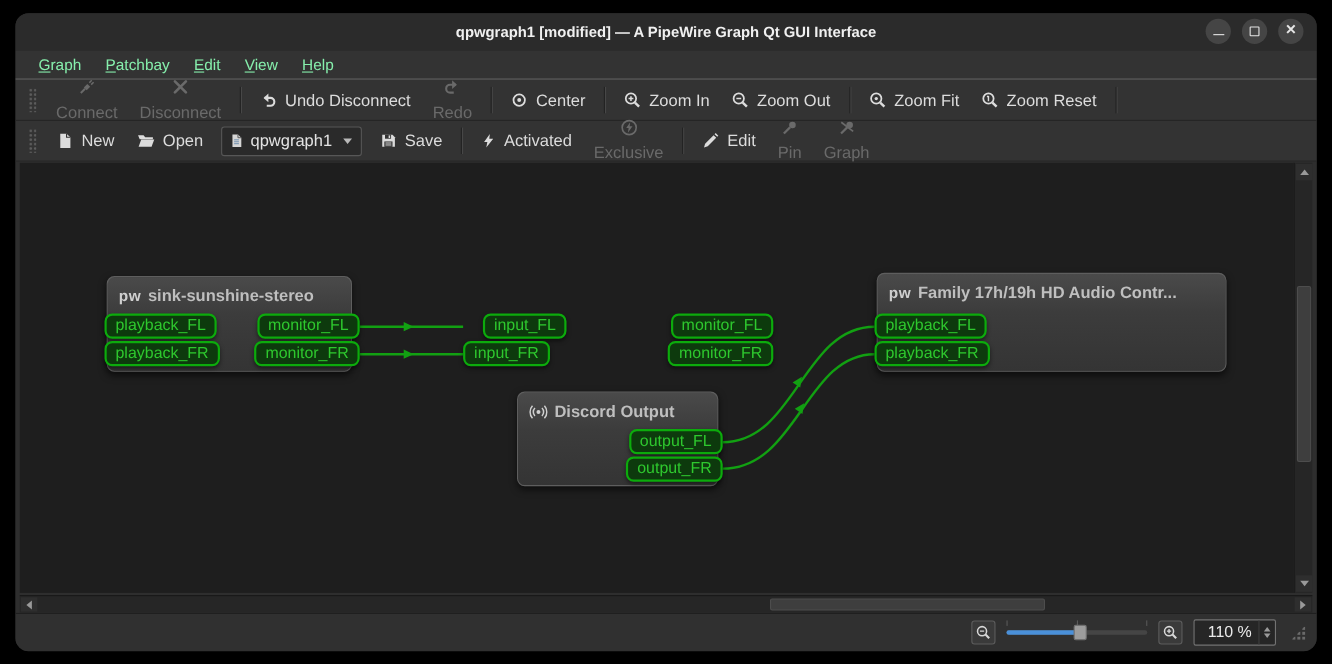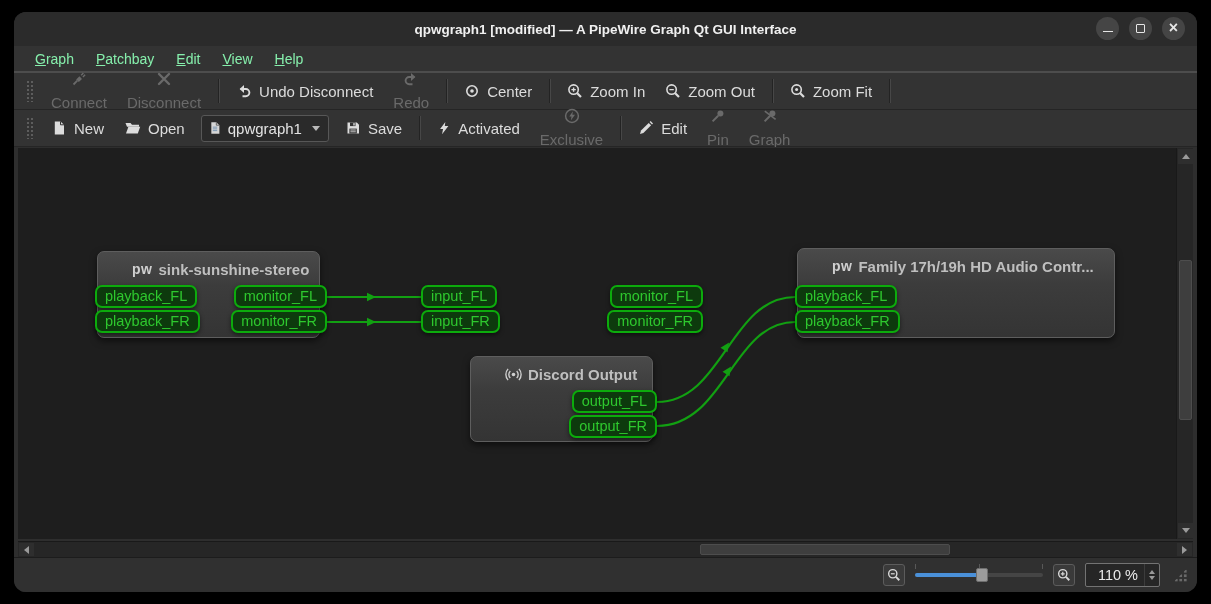"Zoom Reset" div.tb-item { html: none -> <div> <svg> <circle></circle> <path></path> <path></path> </svg> <span>Zoom Reset</span> </div> }
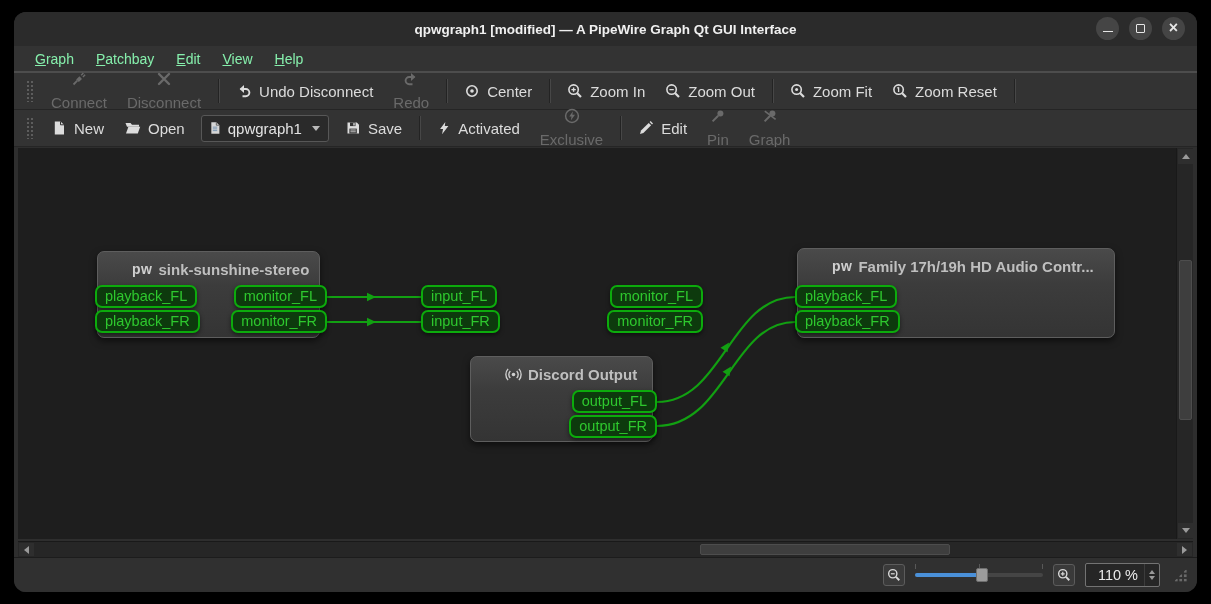"pw" .node { padding-left: 24px -> none }
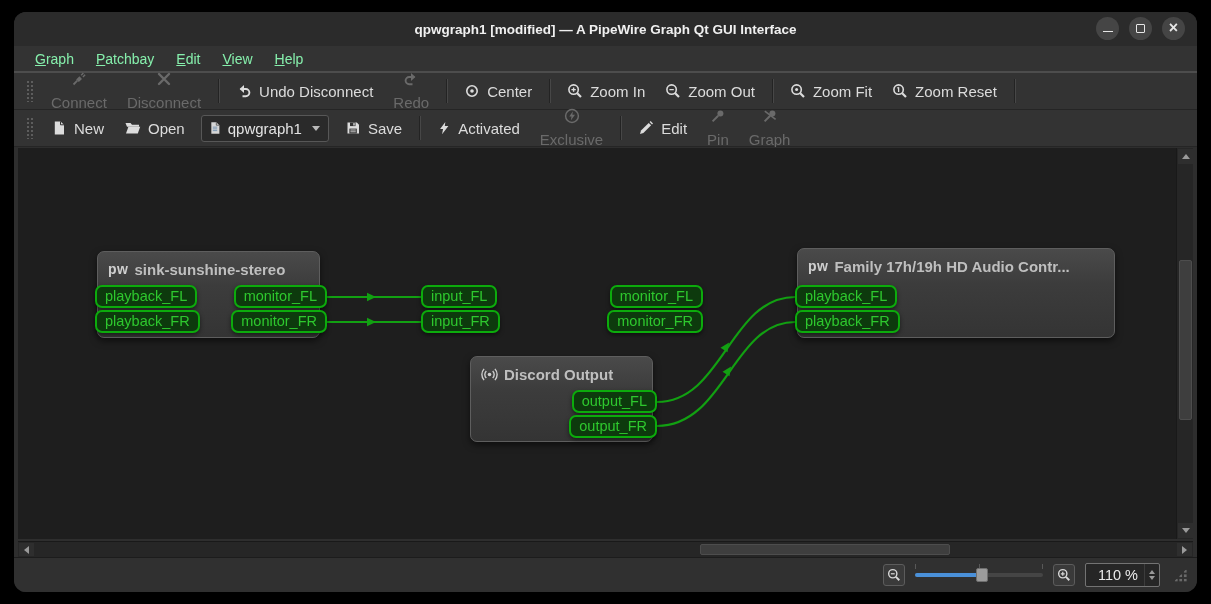"input_FL" div.port { left: 403px -> 421px }
